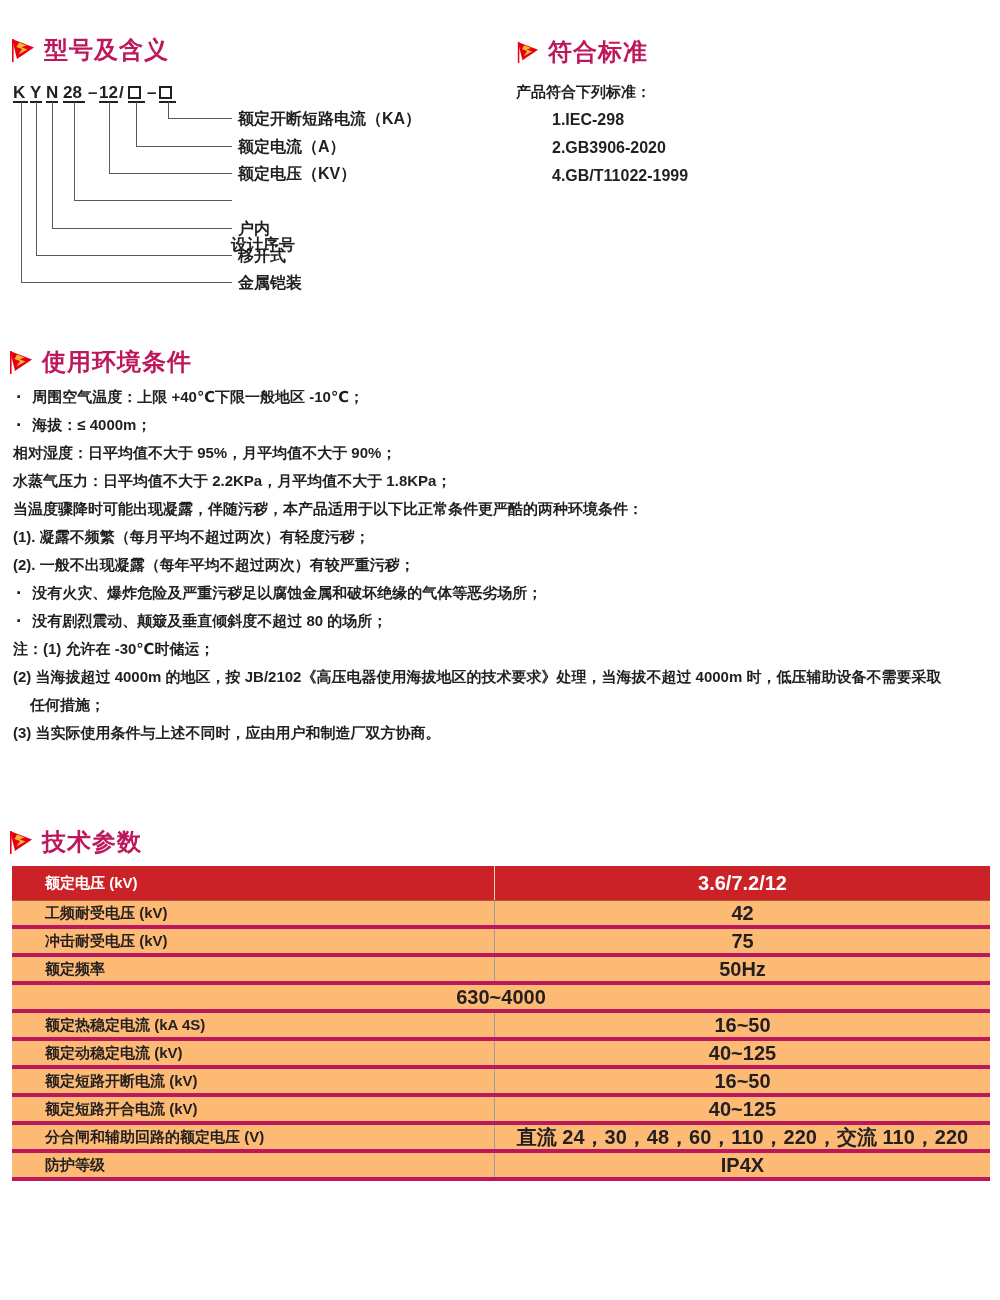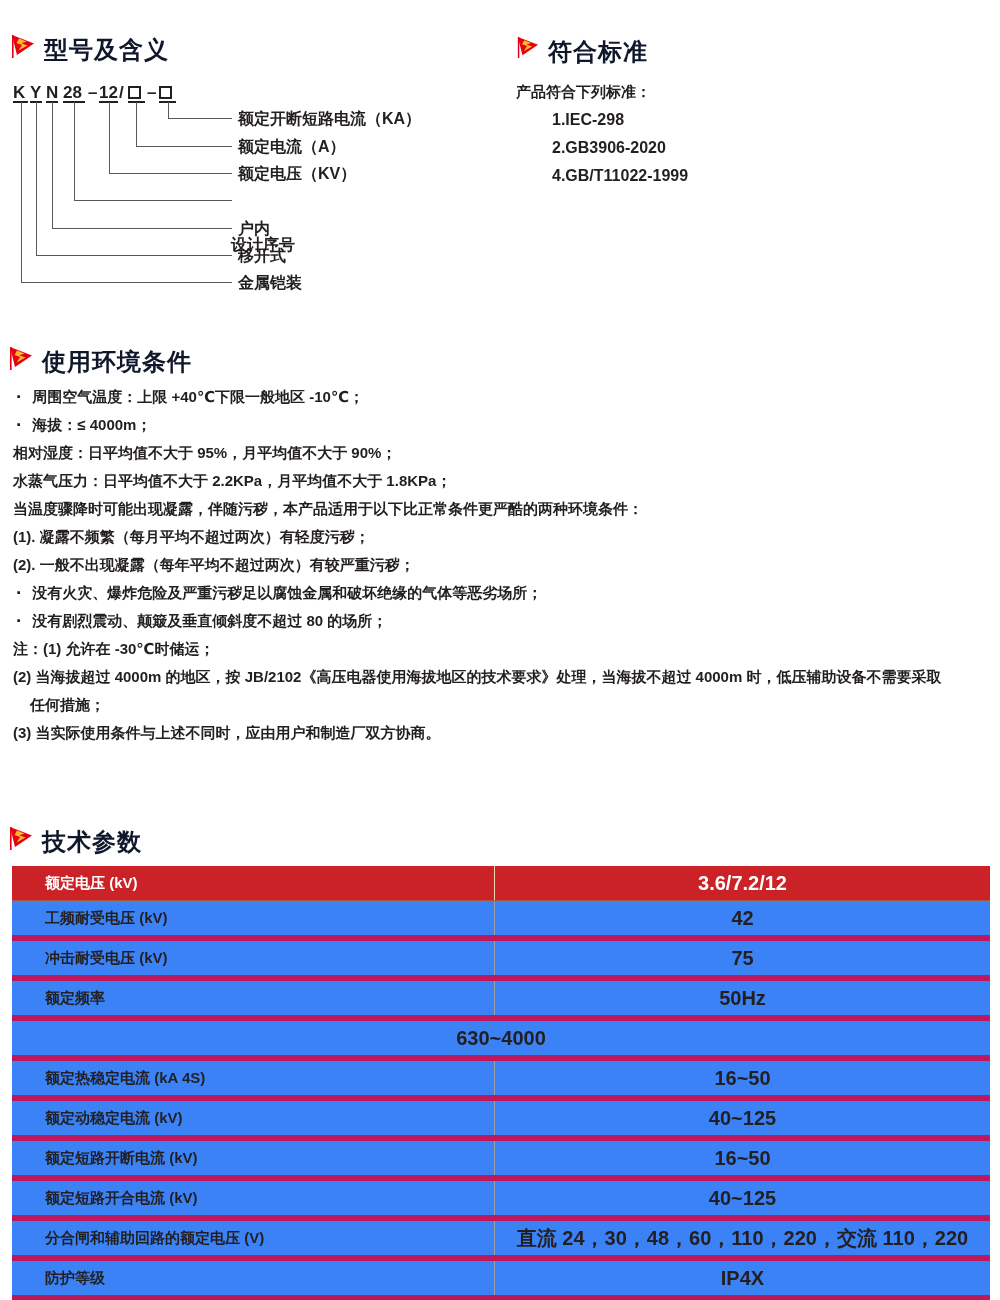"型号及含义" .sec-title { align-items: none -> center; color: #0f172a -> #be185d }
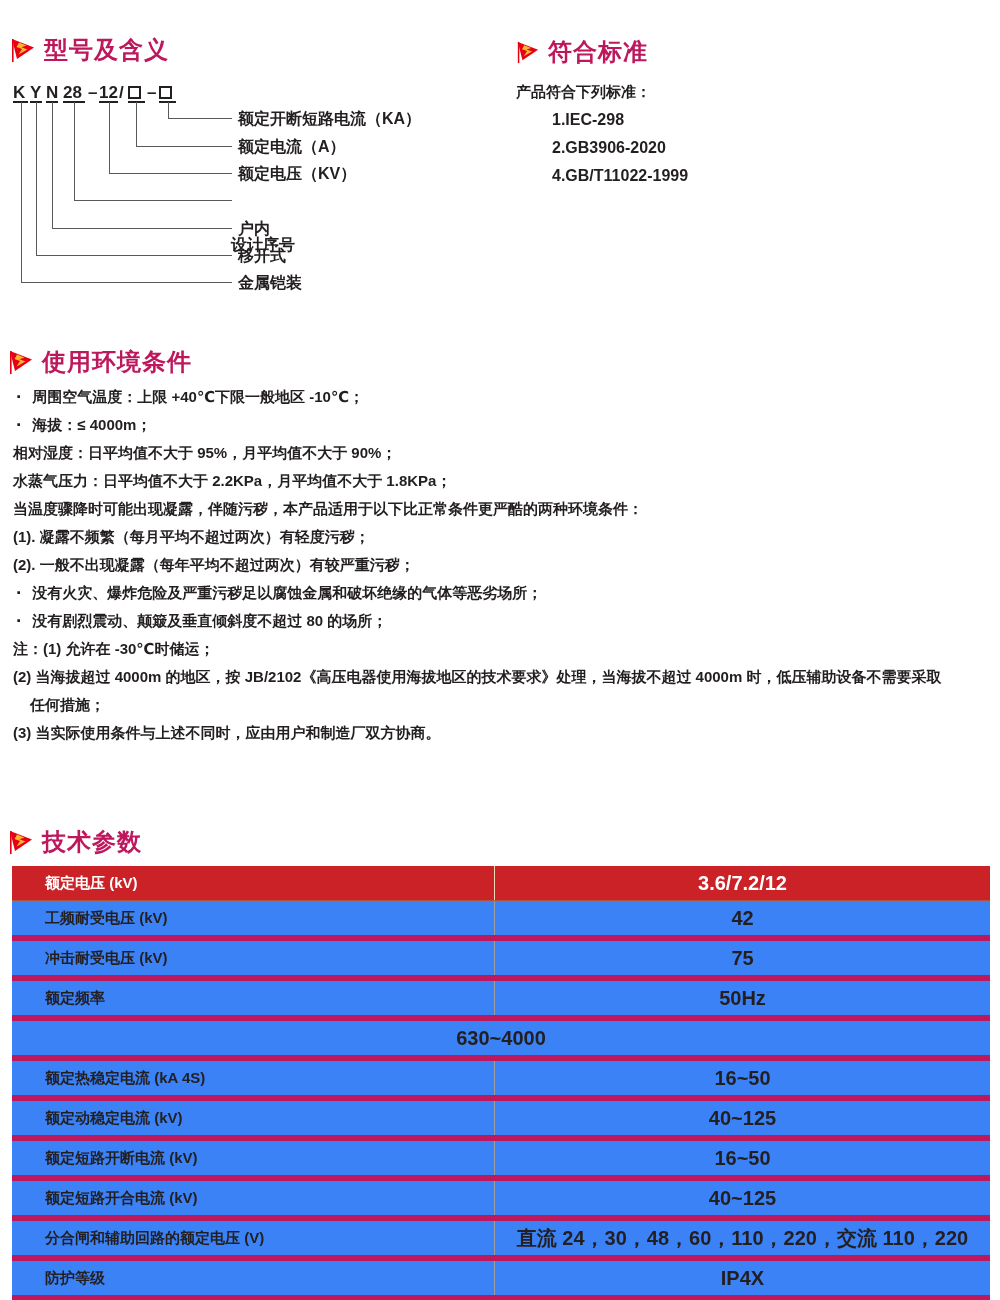"工频耐受电压 (kV)" .t-row { background: #3b82f6 -> #fdba74; border-bottom: 6px solid #be185d -> 4px solid #be185d; height: 40px -> 28px }
